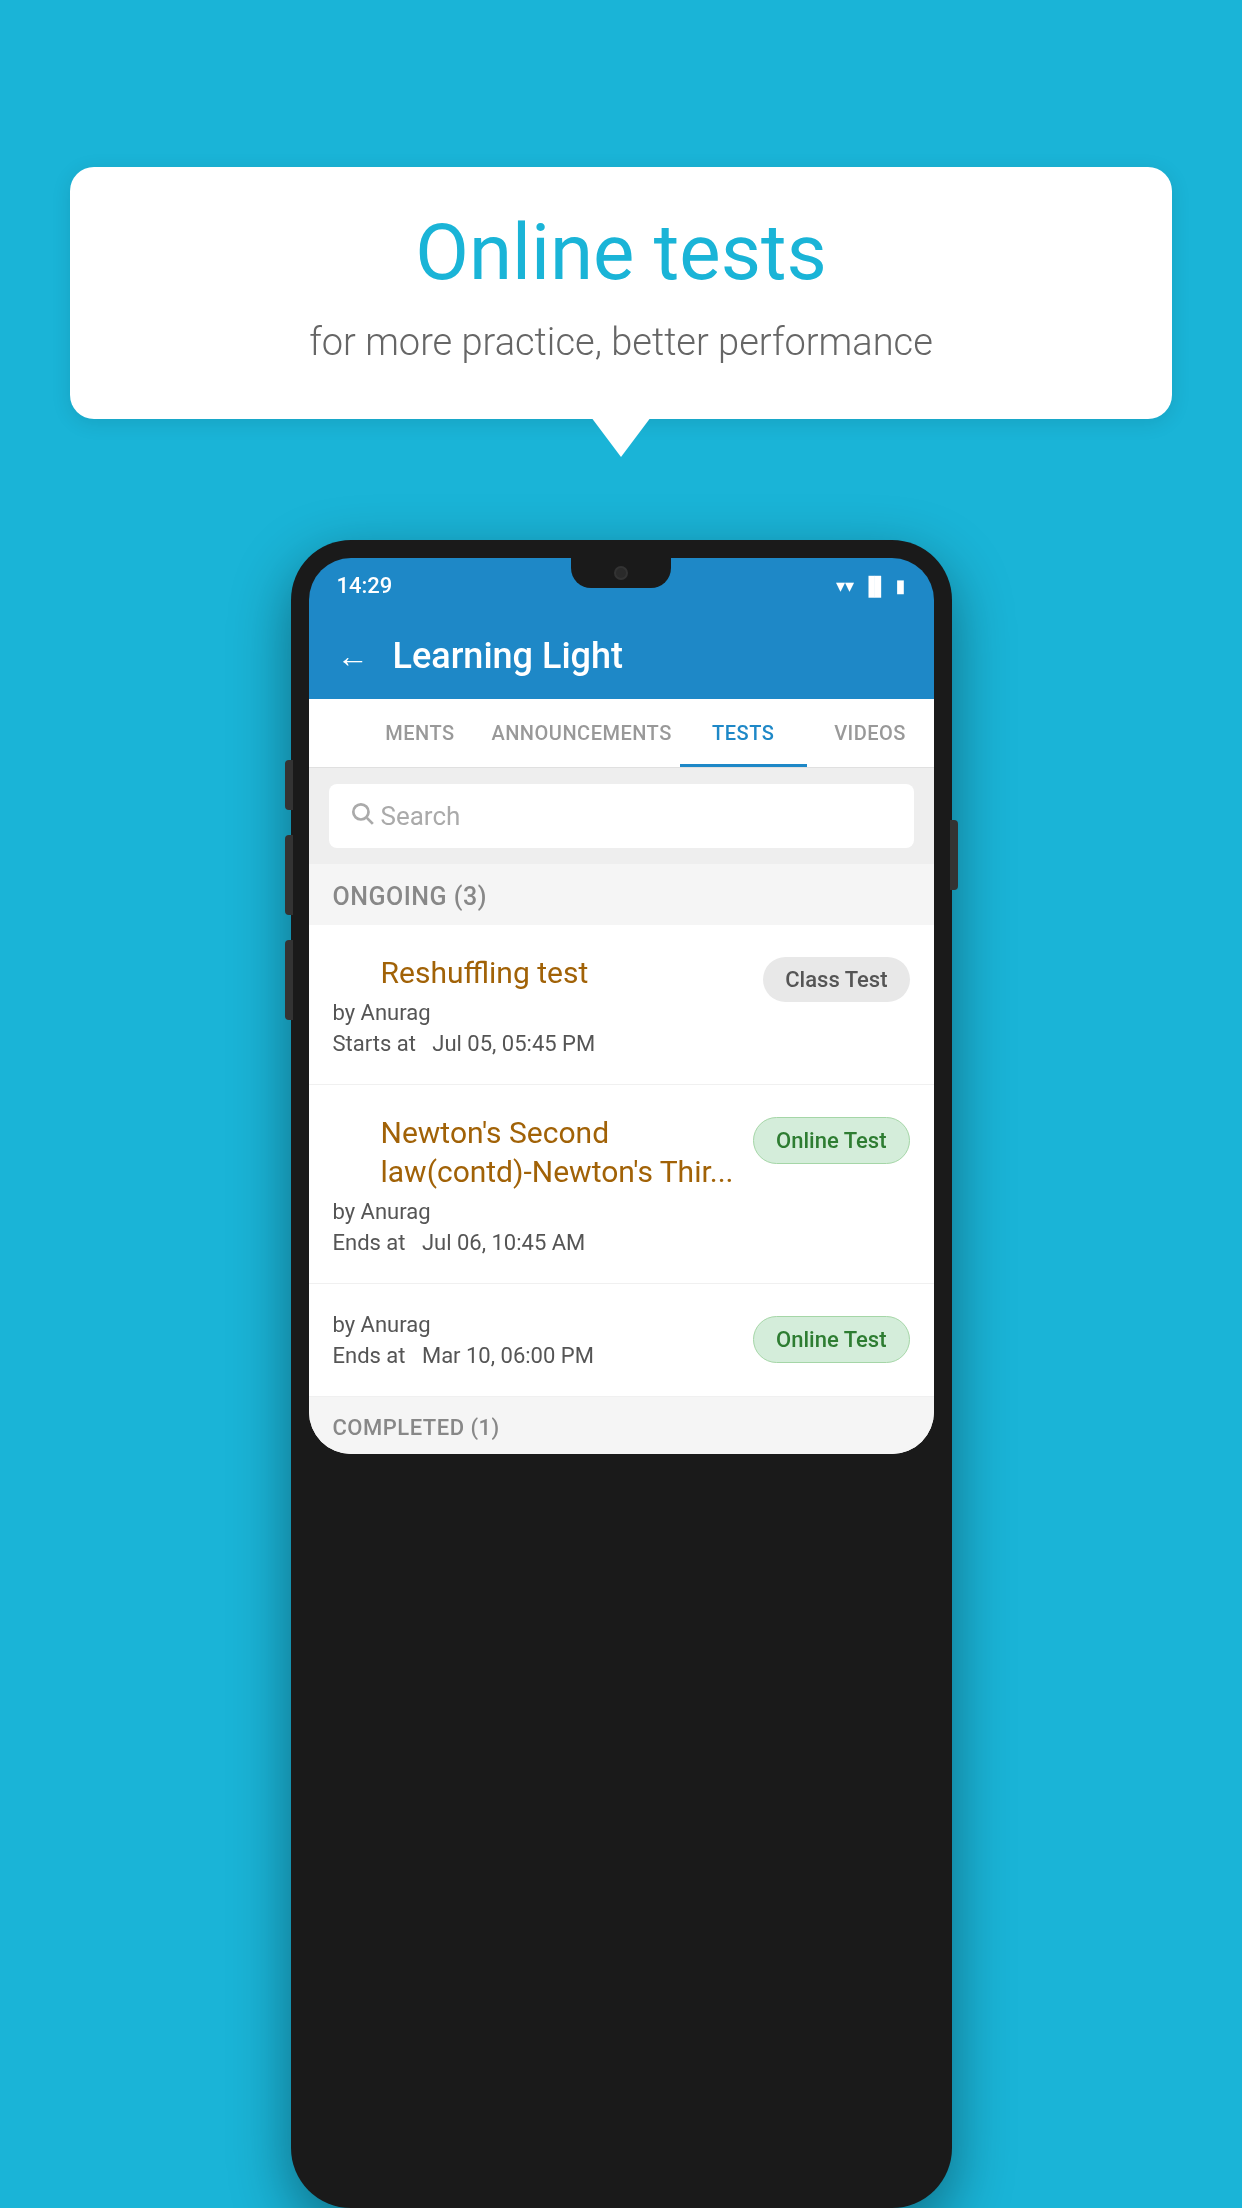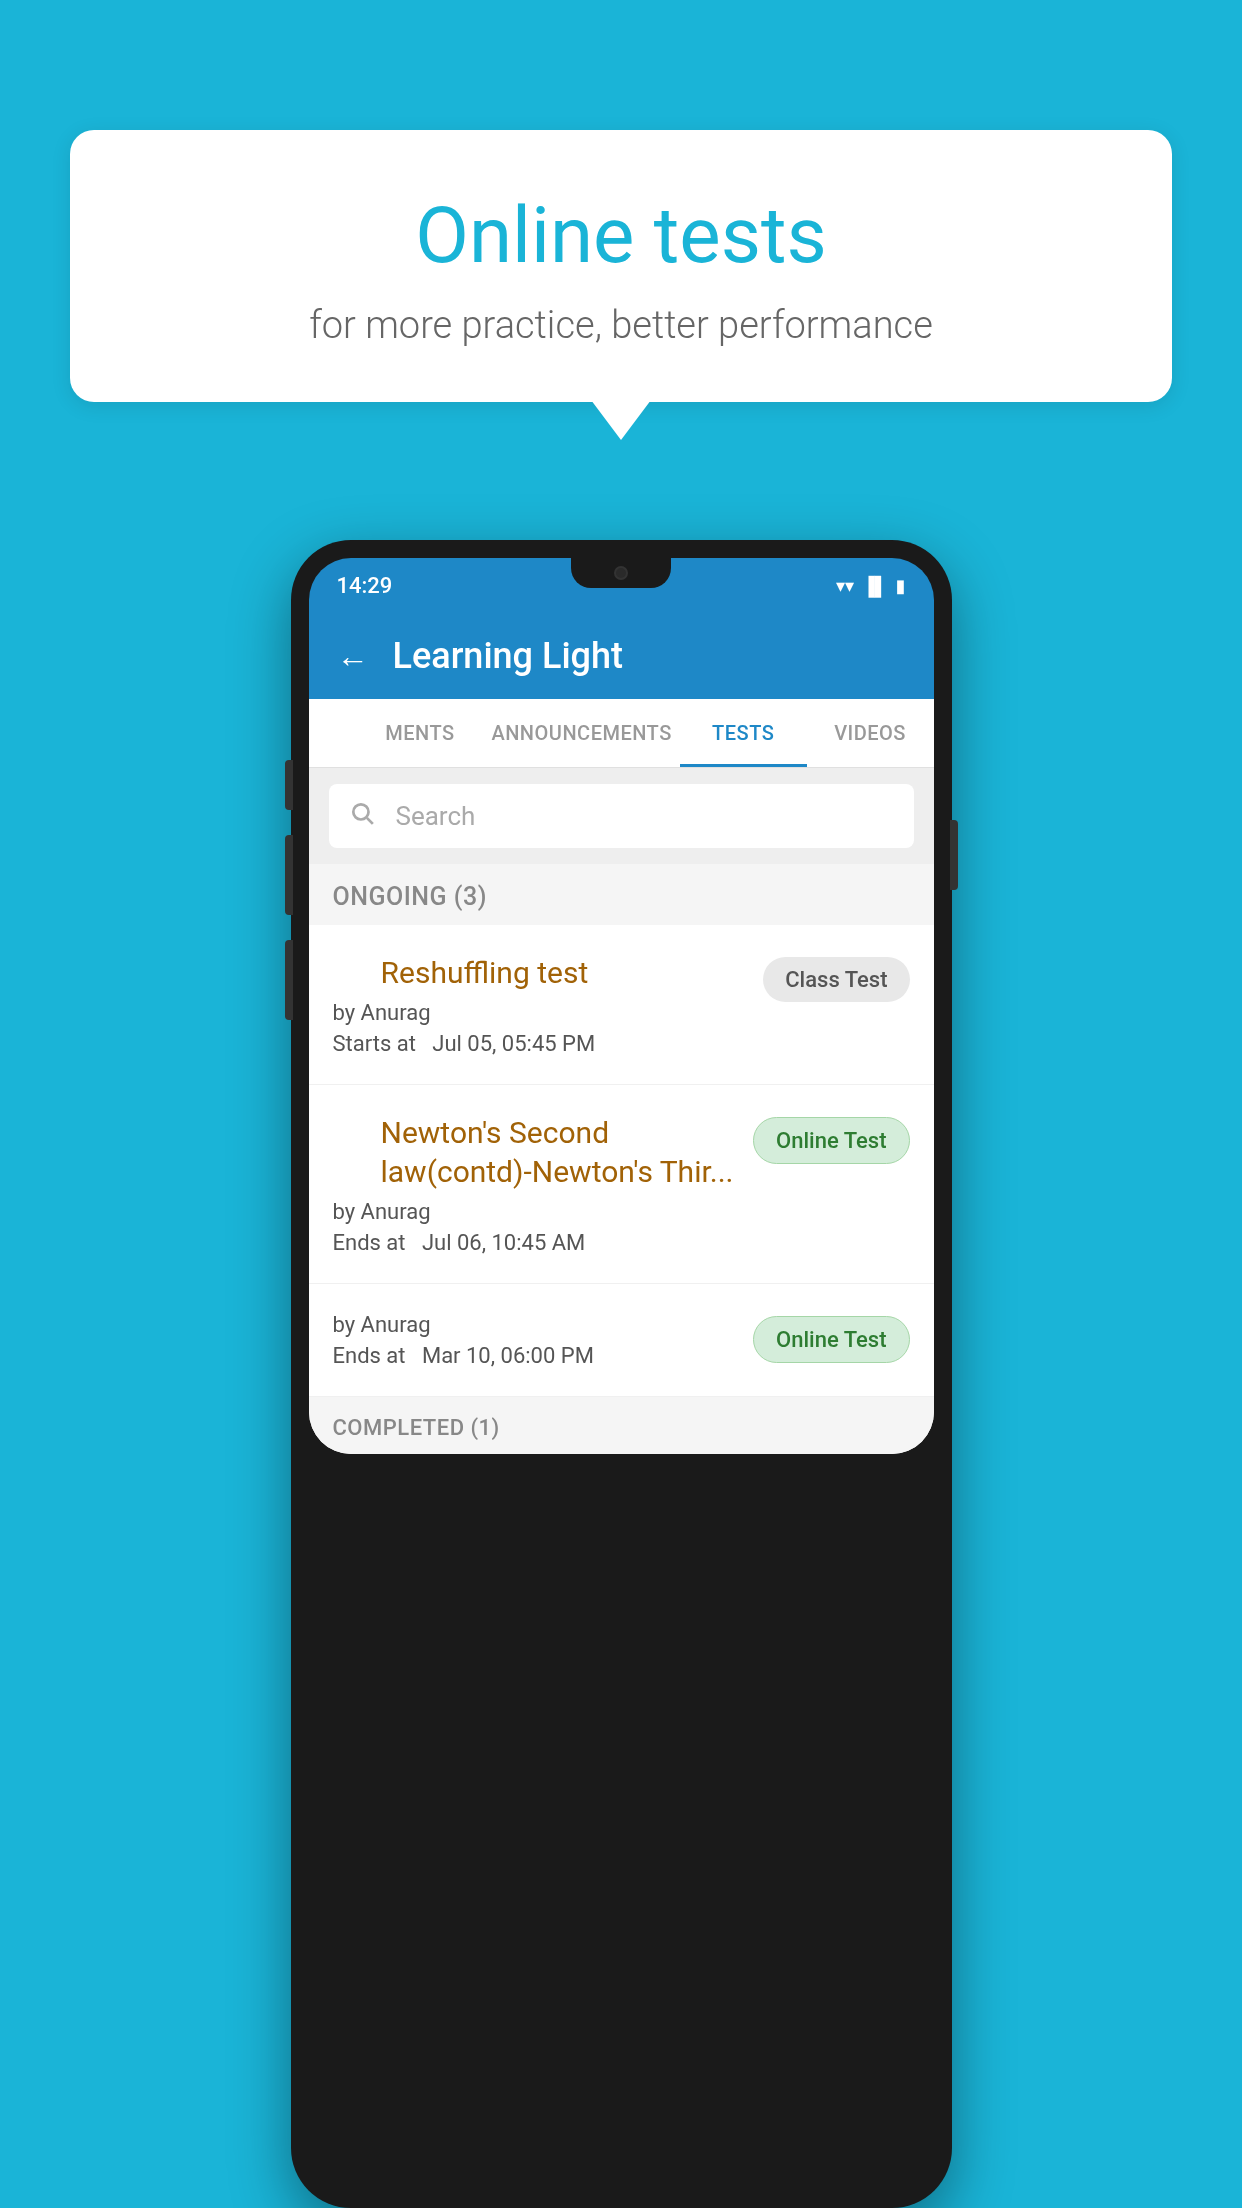"Online tests" .speech-bubble { margin-top: none -> 37px; padding: 60px 50px 55px -> 40px 50px 55px }
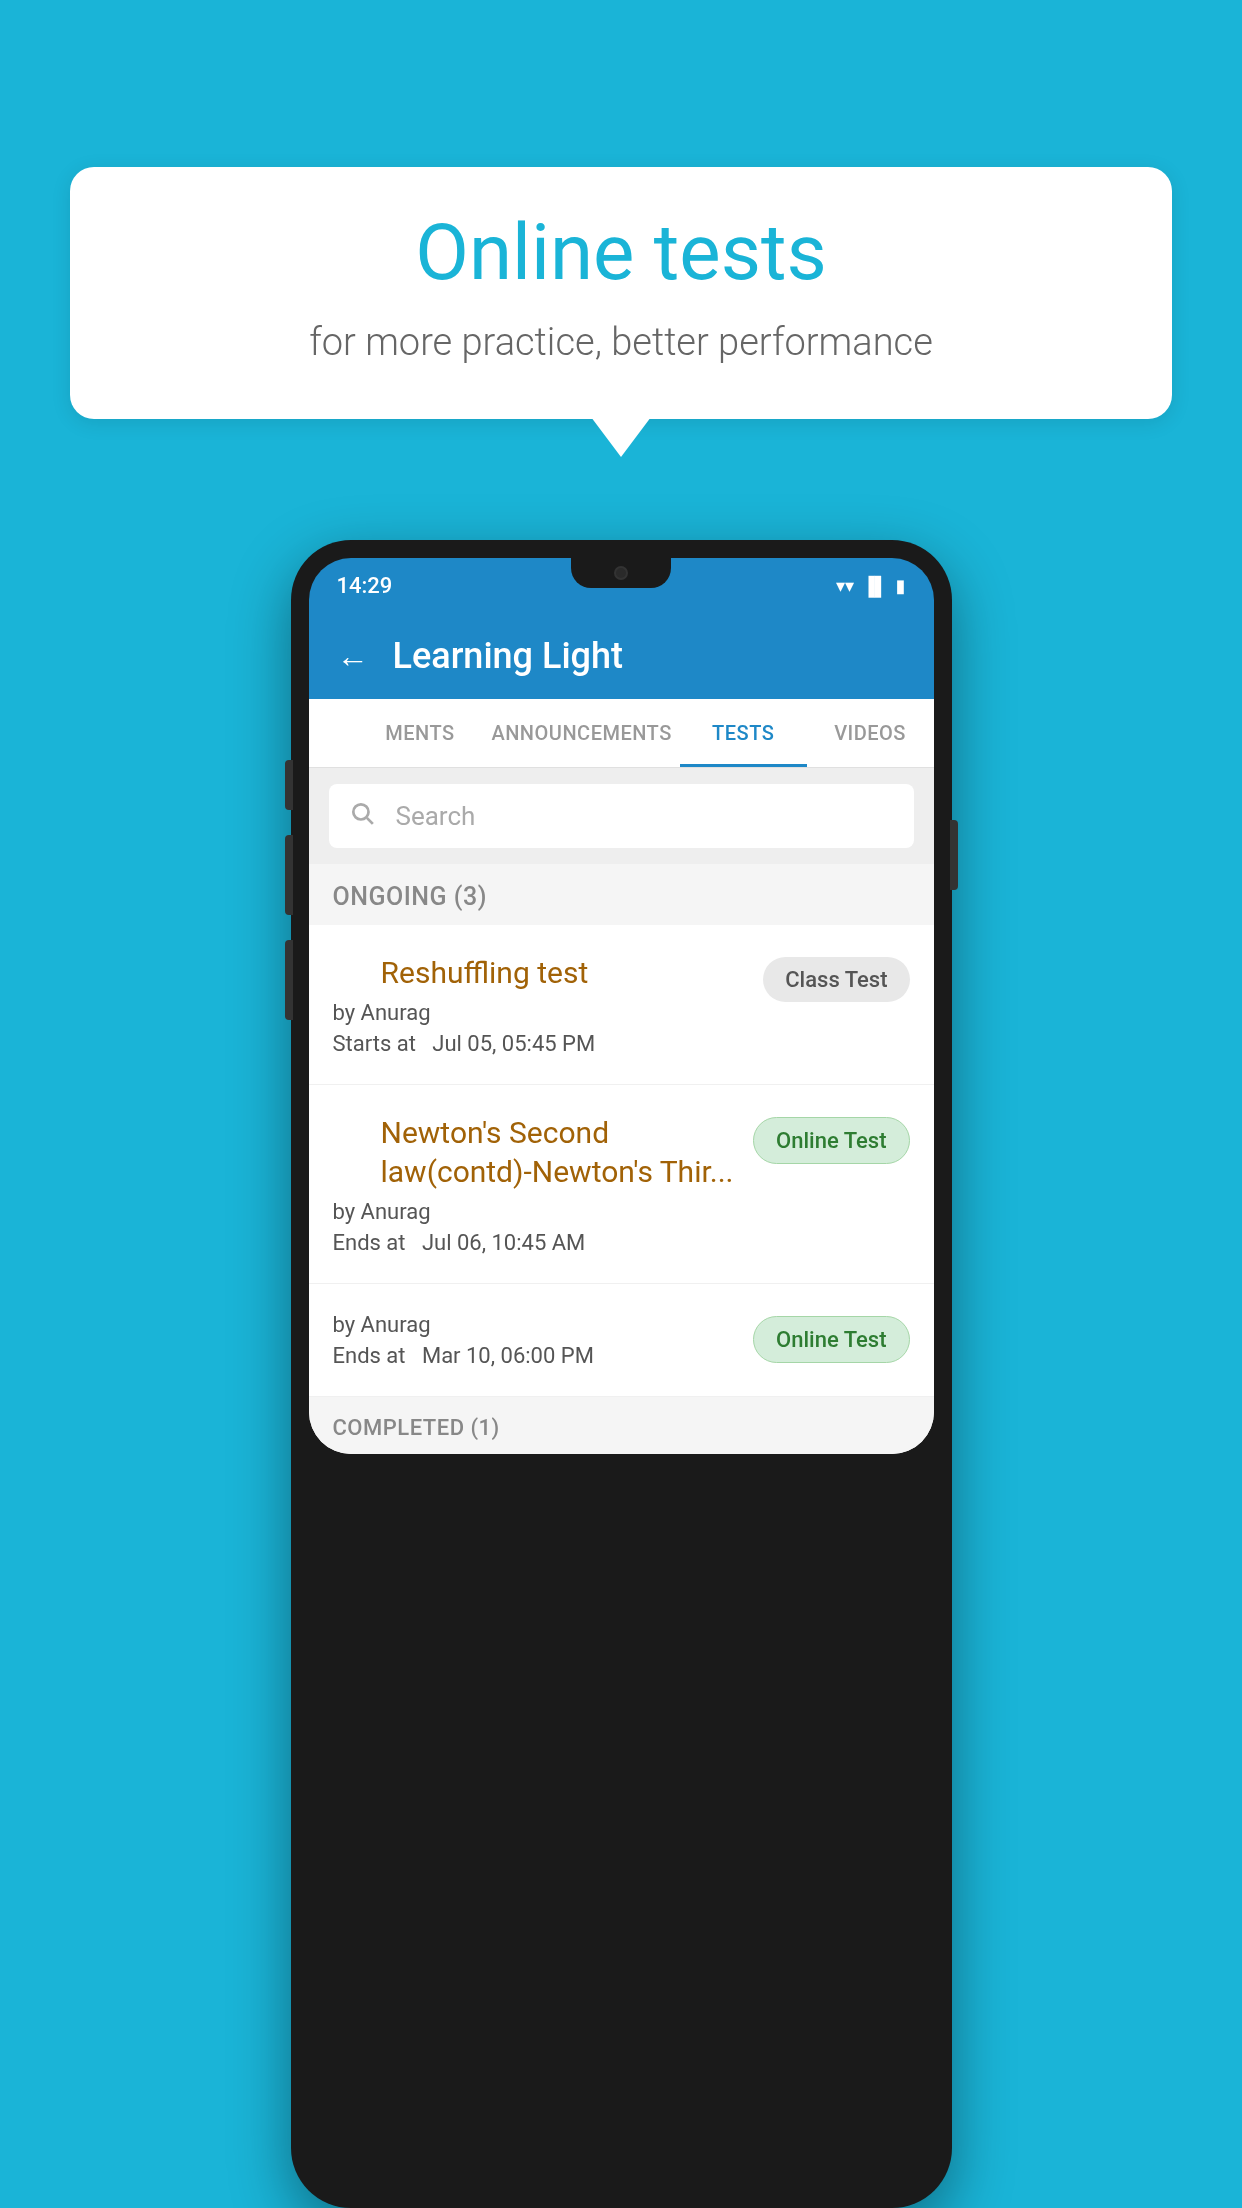"Search" .search-bar { gap: 21px -> 6px }
